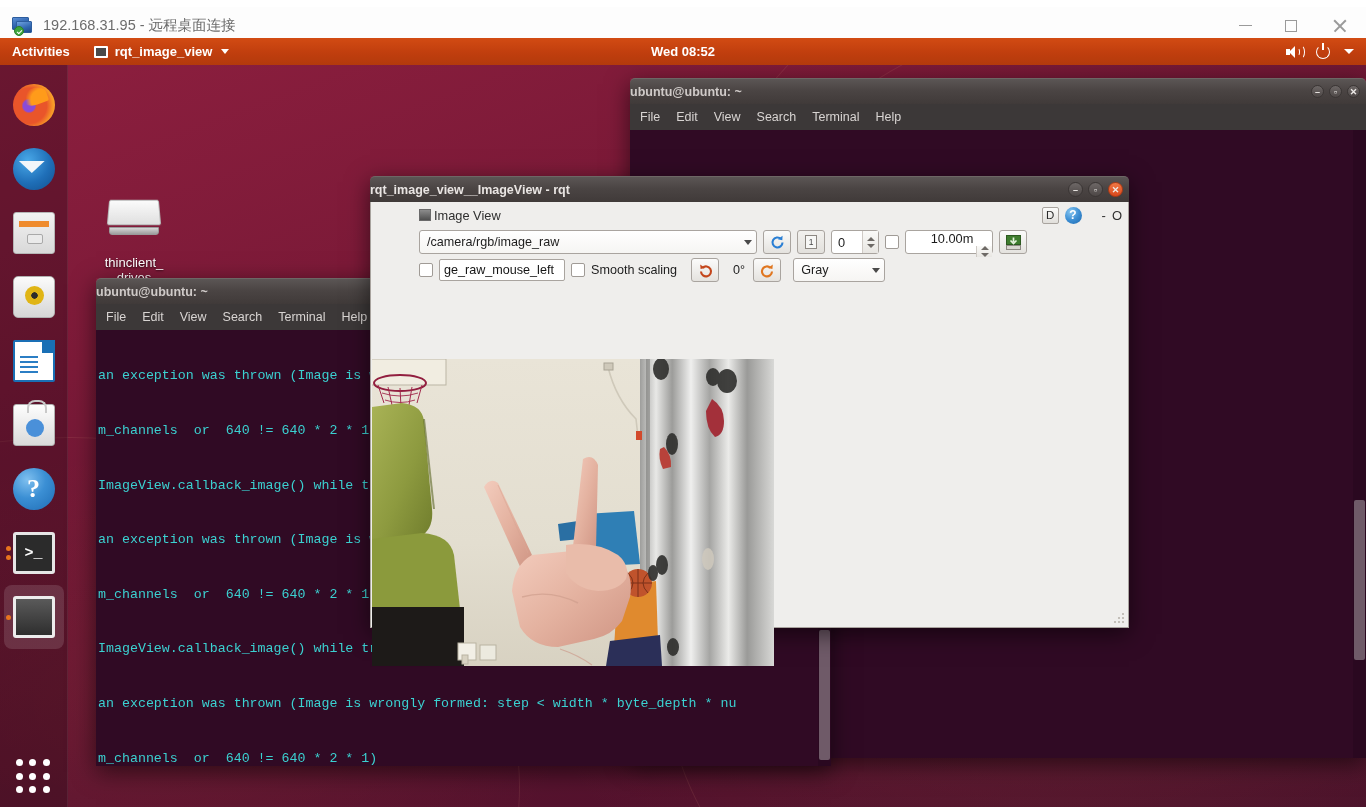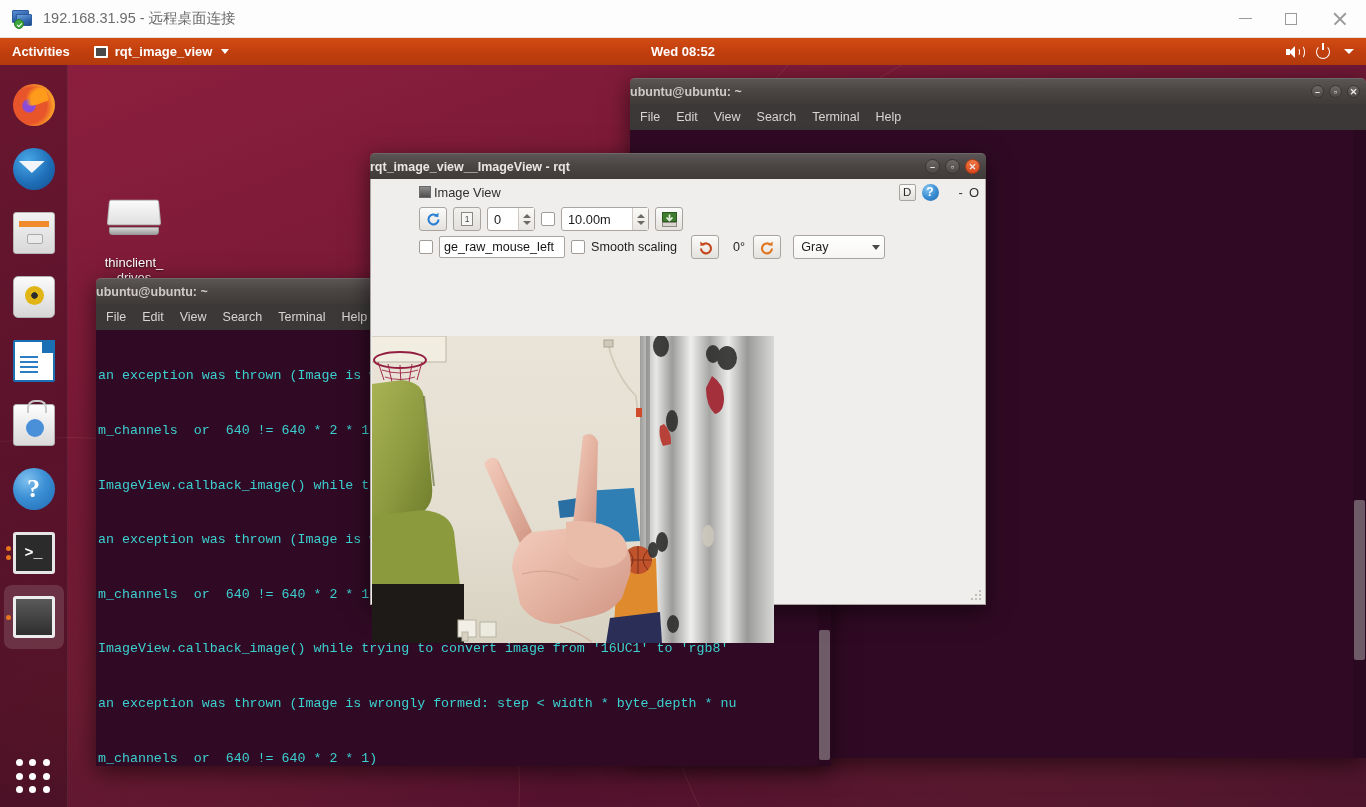"192.168.31.95 - 远程桌面连接" .rdp-titlebar { top: 0 -> 7px }
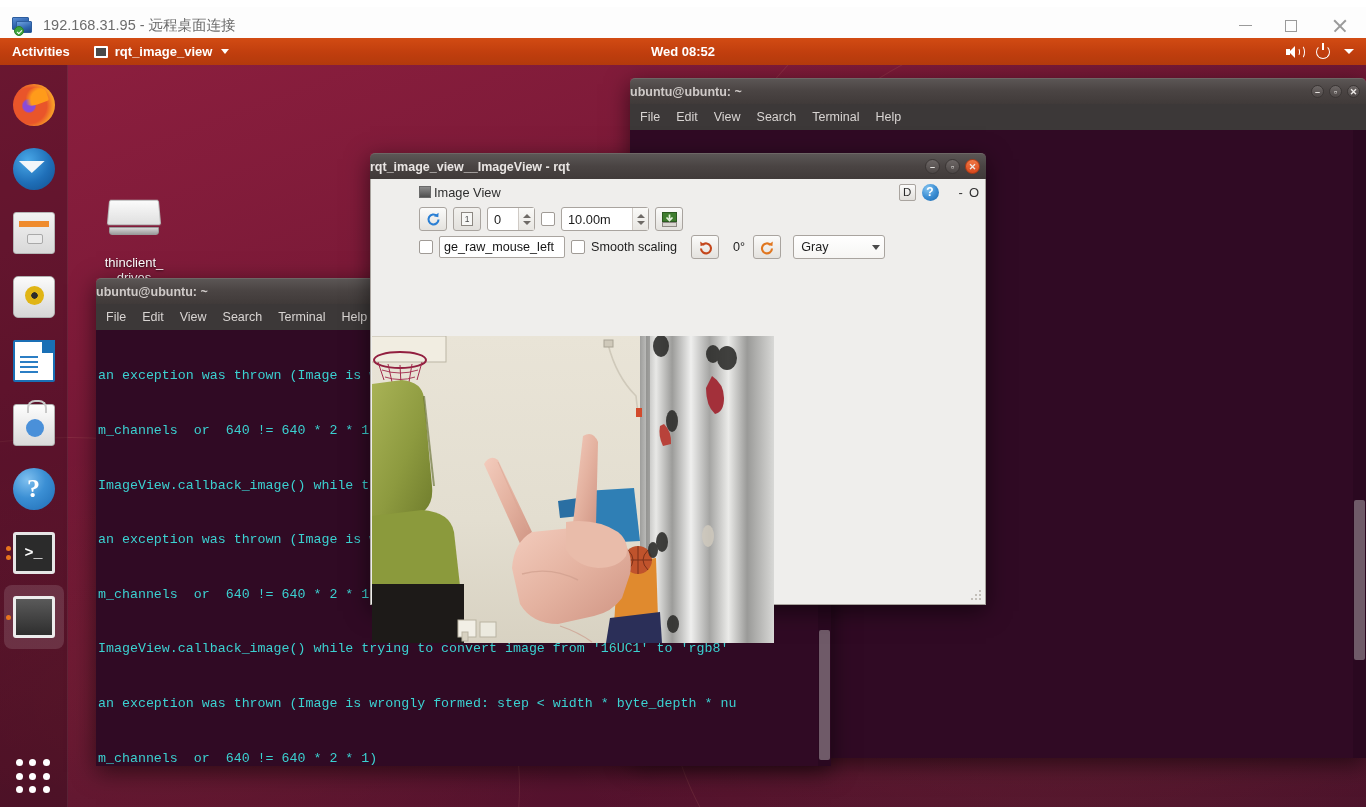"rqt_image_view__ImageView - rqt" div.win { top: 115px -> 138px; width: 616px -> 759px }
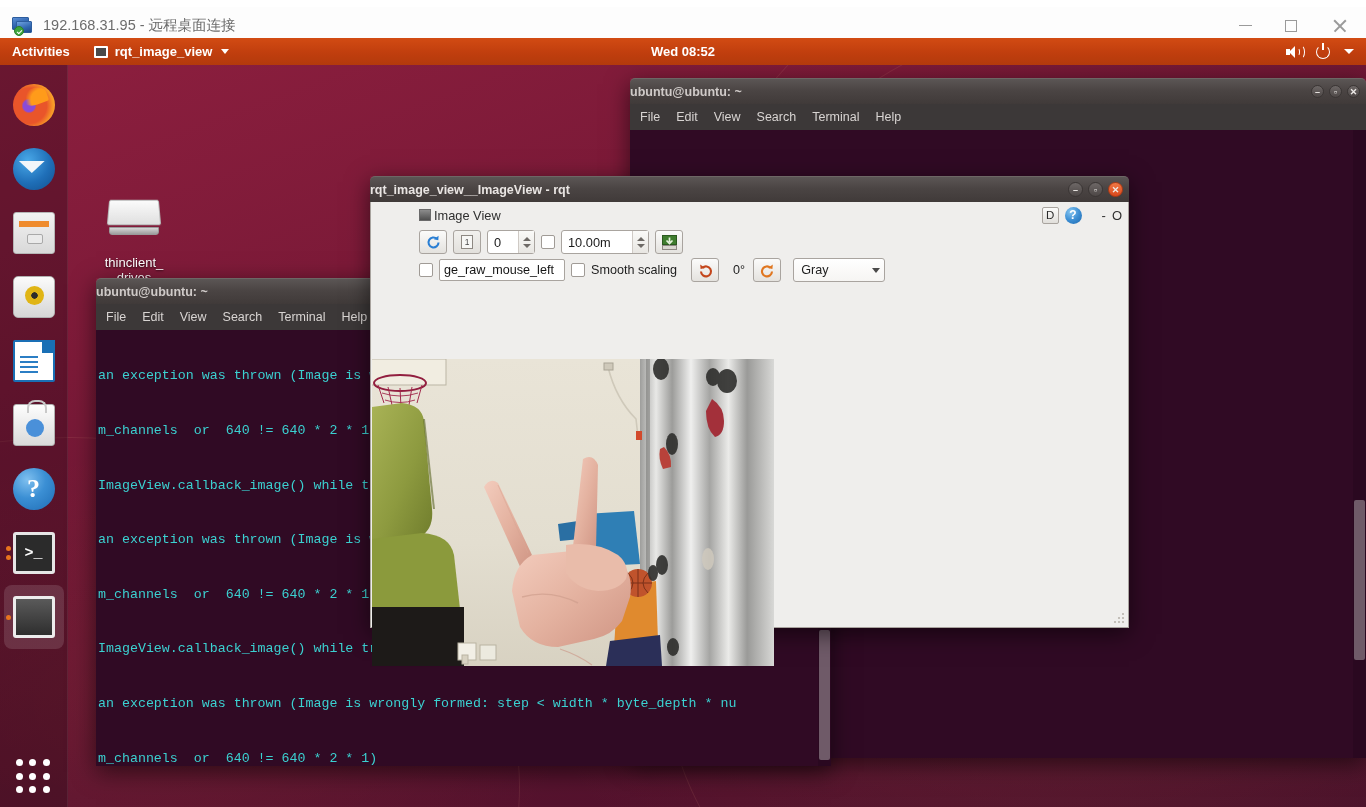"/camera/rgb/image_raw" div.combo { html: none -> <div> <span>/camera/rgb/image_raw</span> <span></span> </div> }
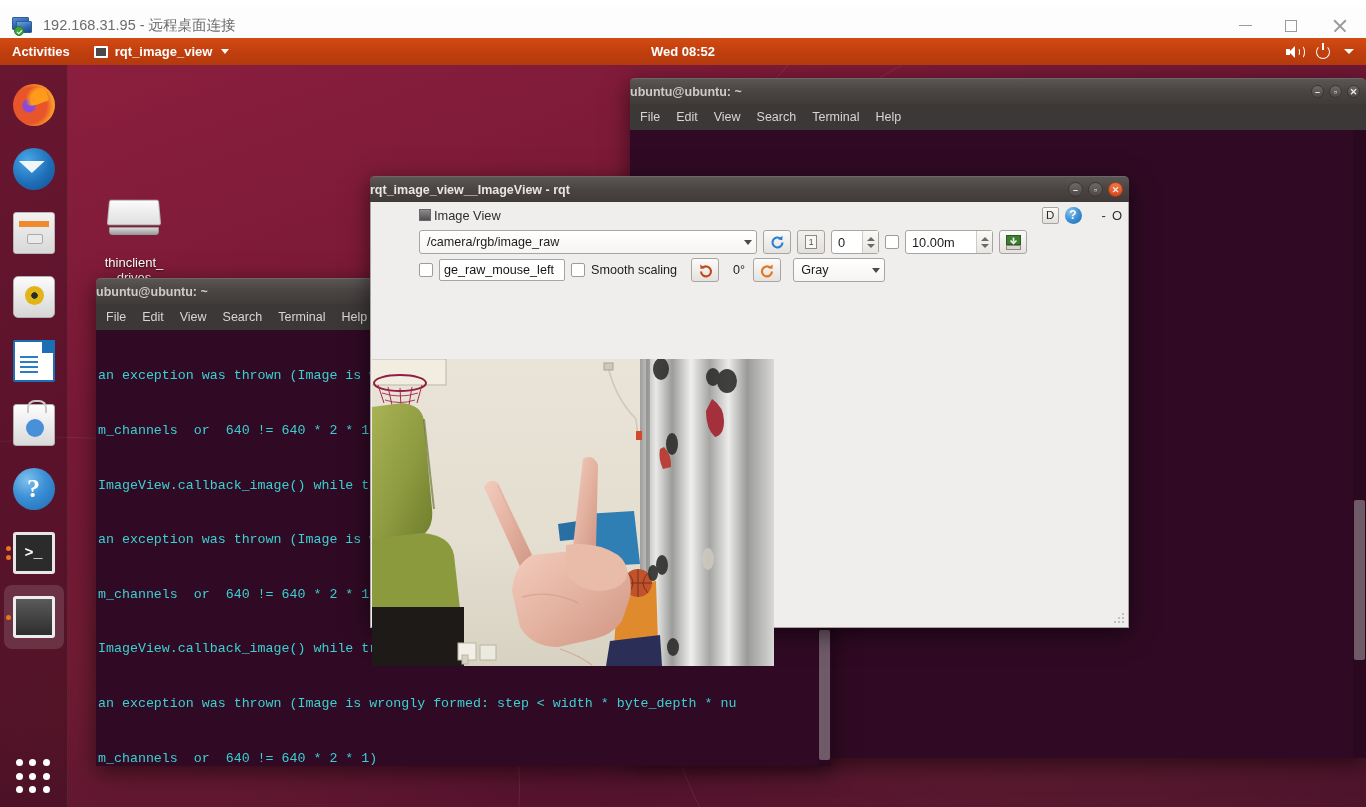"10.00m" div.spin { flex-direction: none -> column }
